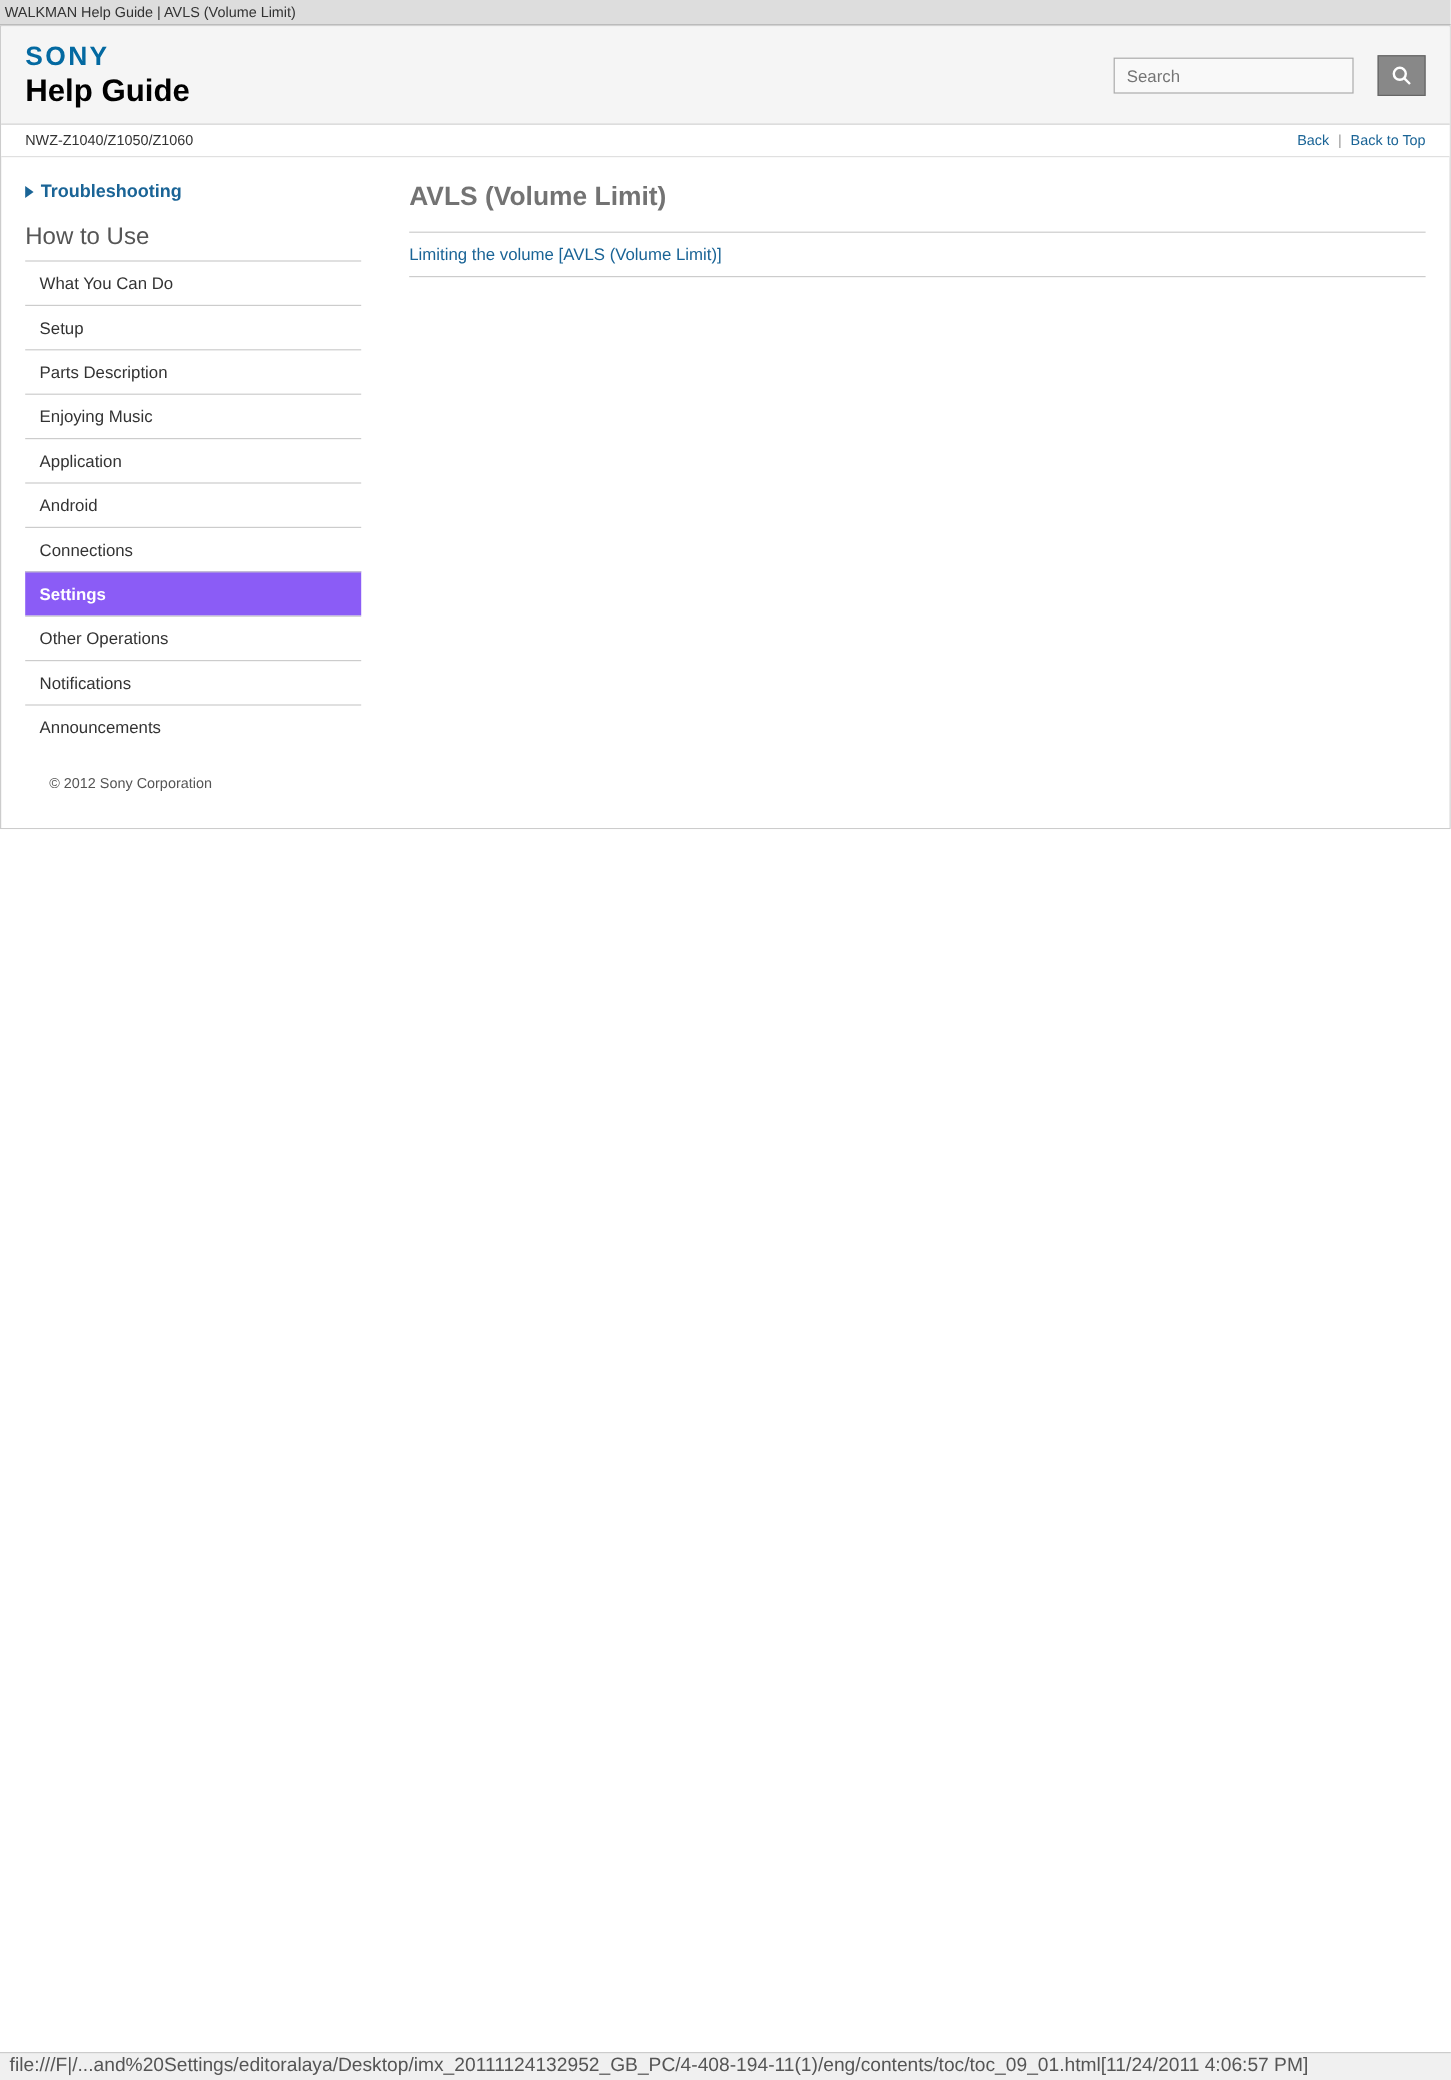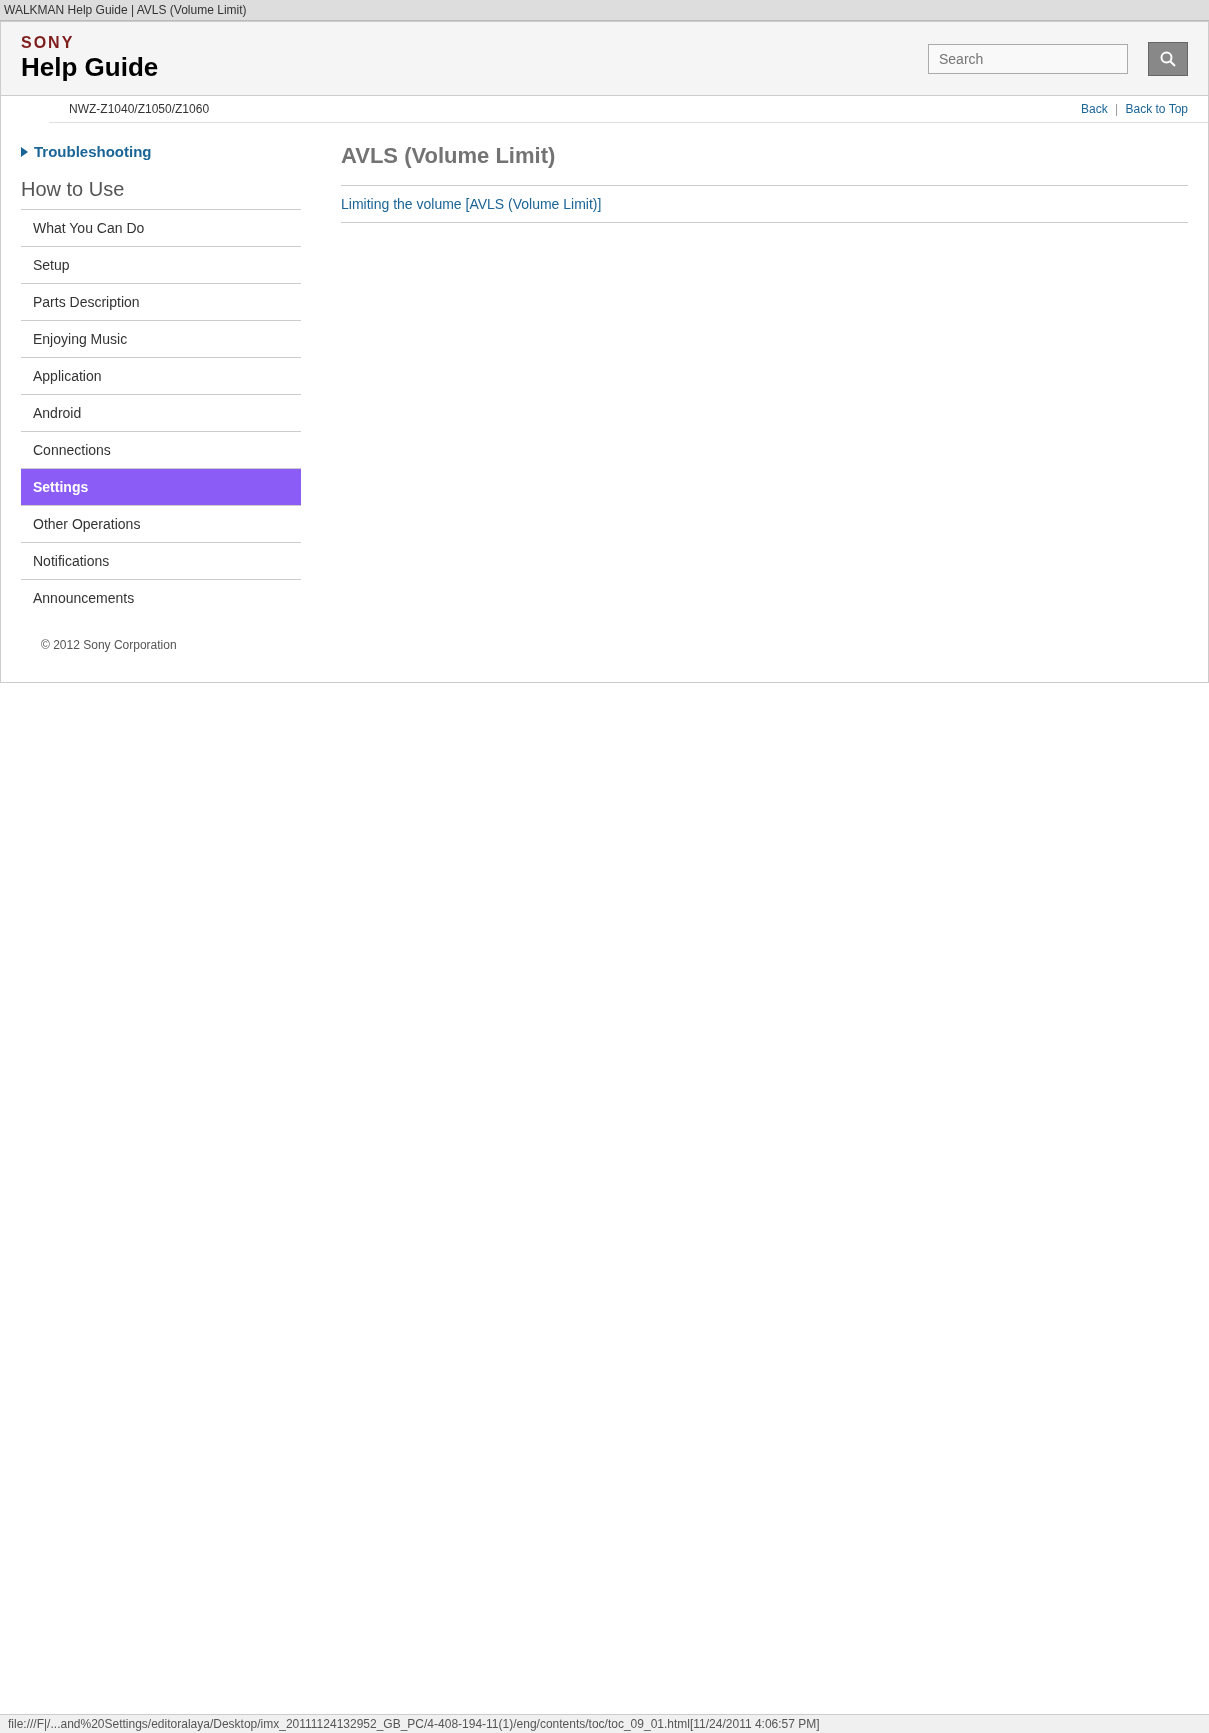"SONY" #logo-sony { color: #7f1d1d -> #0369a1; font-size: 16px -> 22px }
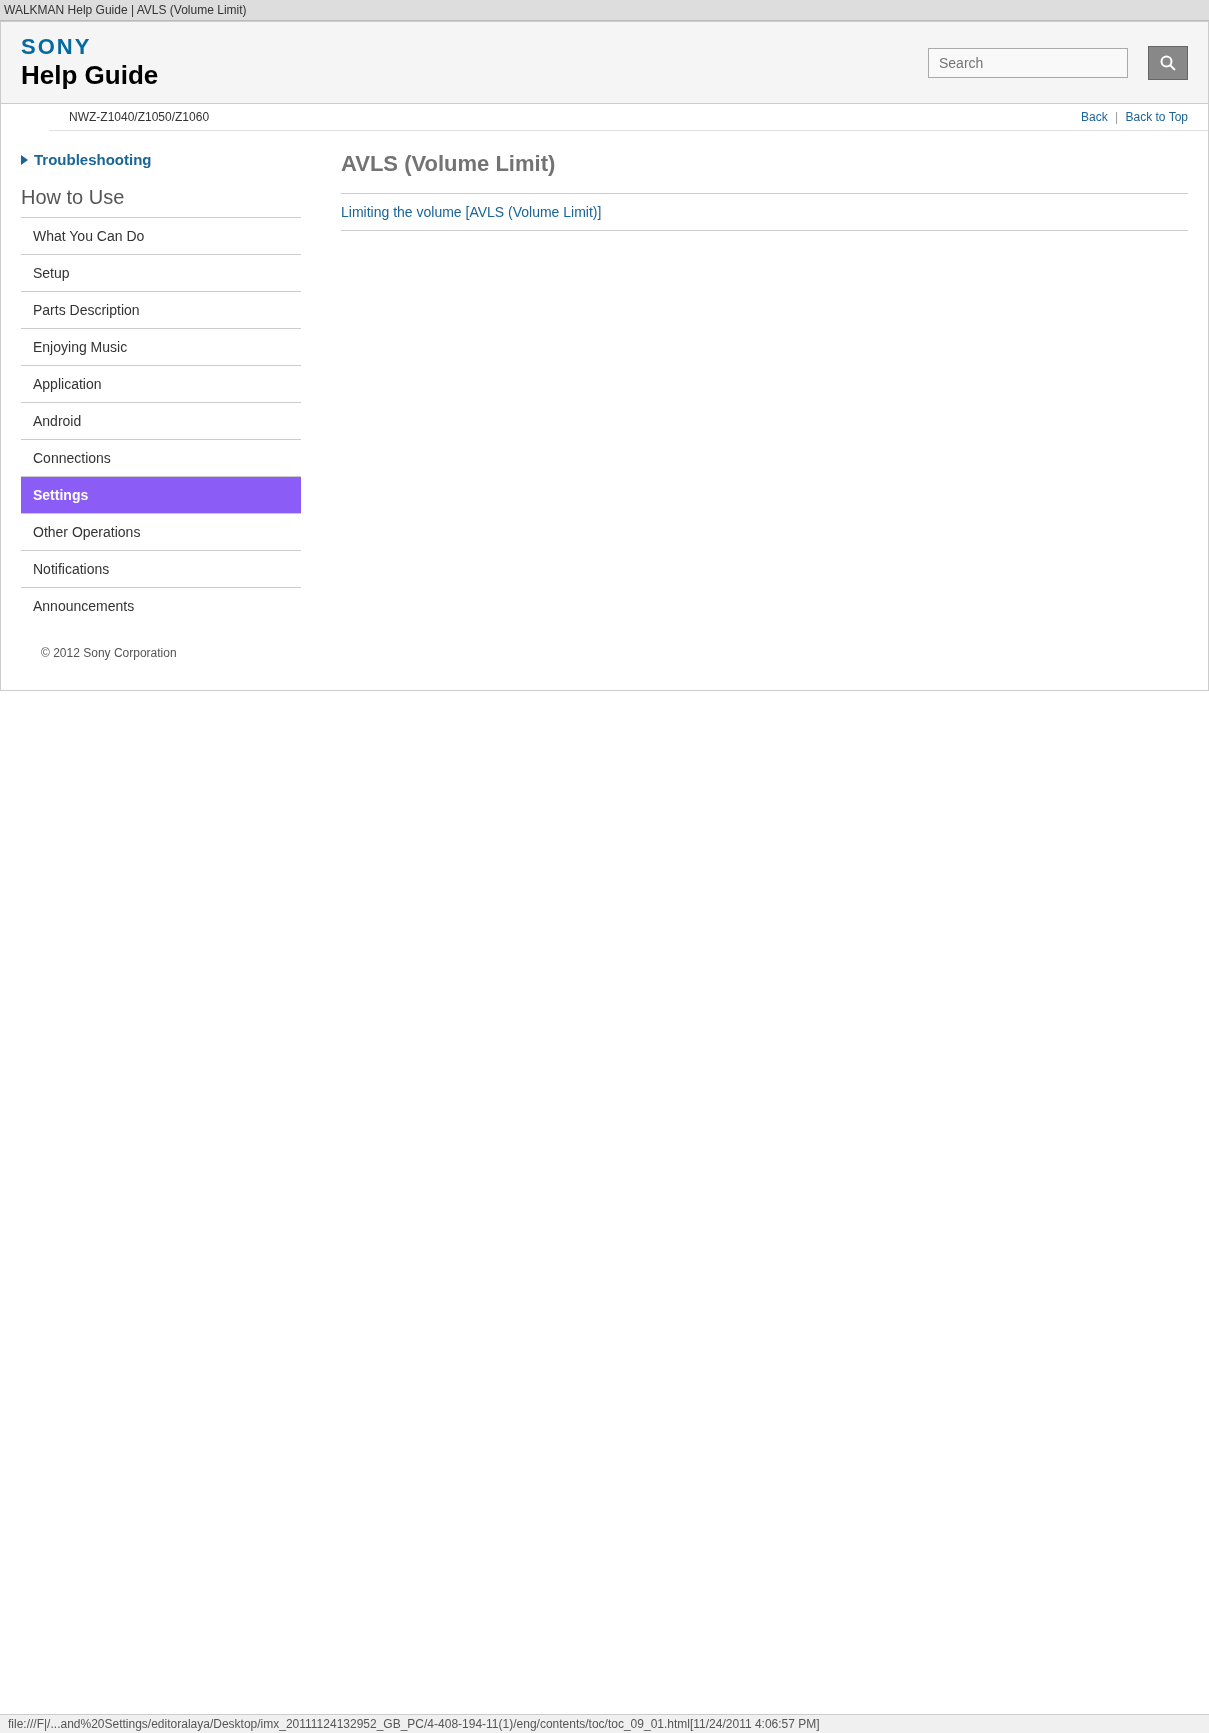"NWZ-Z1040/Z1050/Z1060" #sub-header { margin-left: 48px -> none }
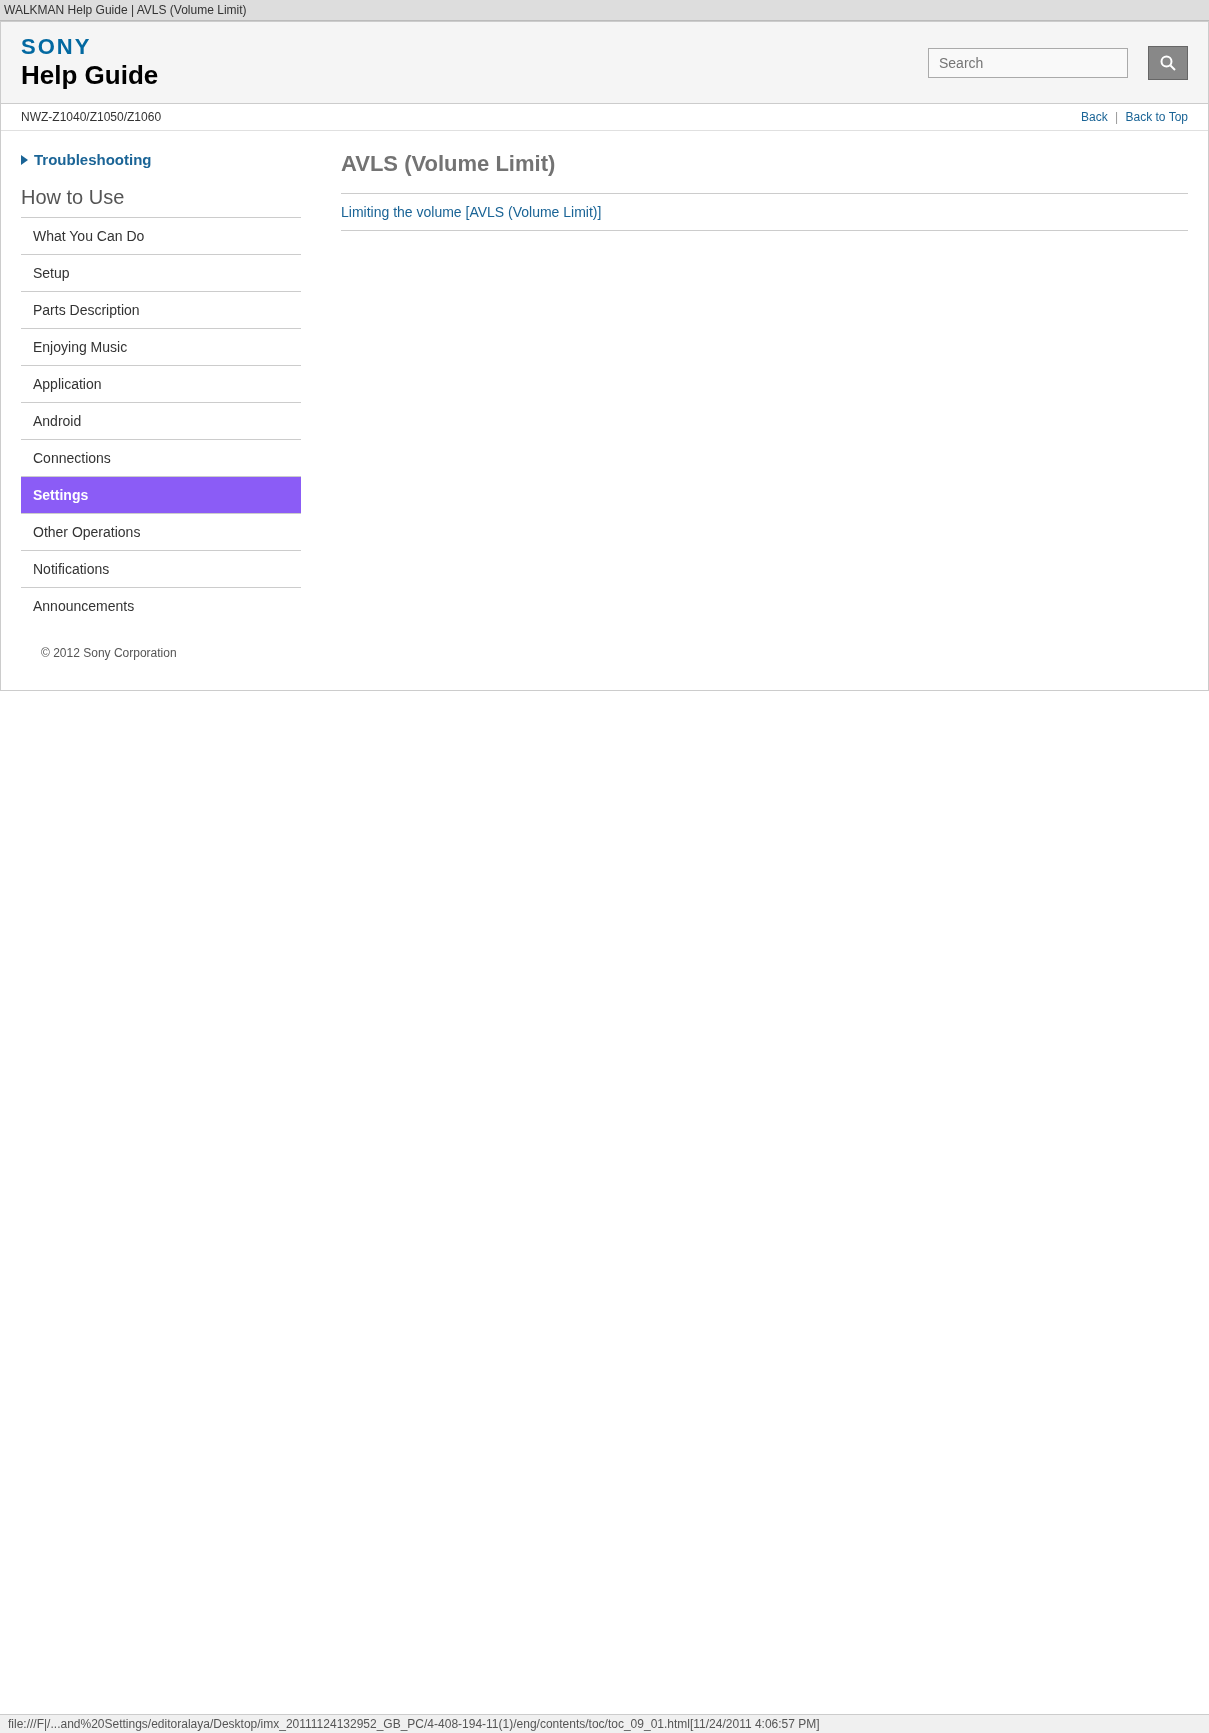"file:///F|/...and%20Settings/editoralaya" #status-bar { font-size: 12px -> 16px }
